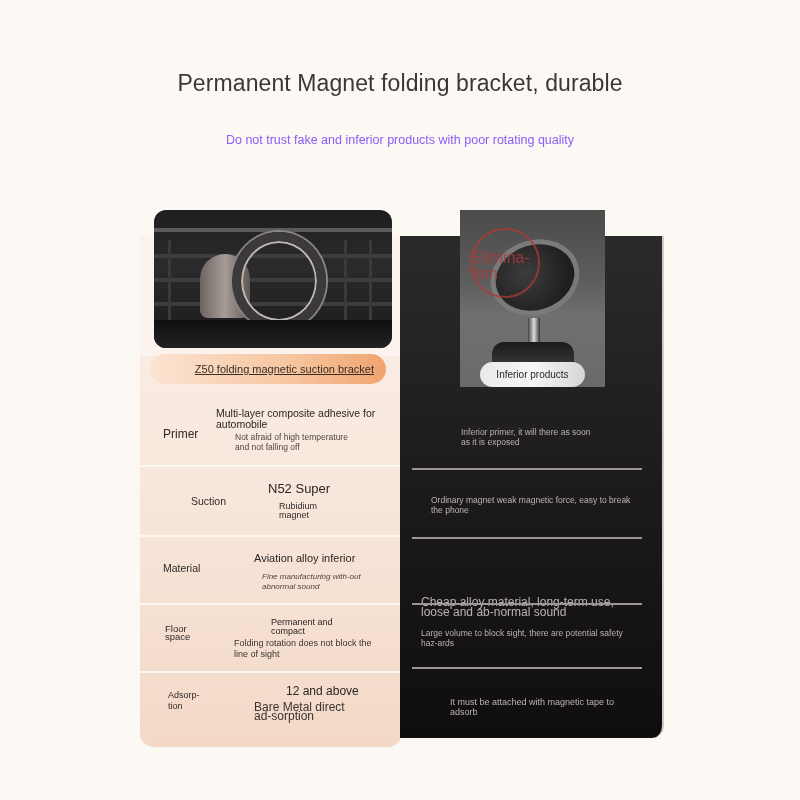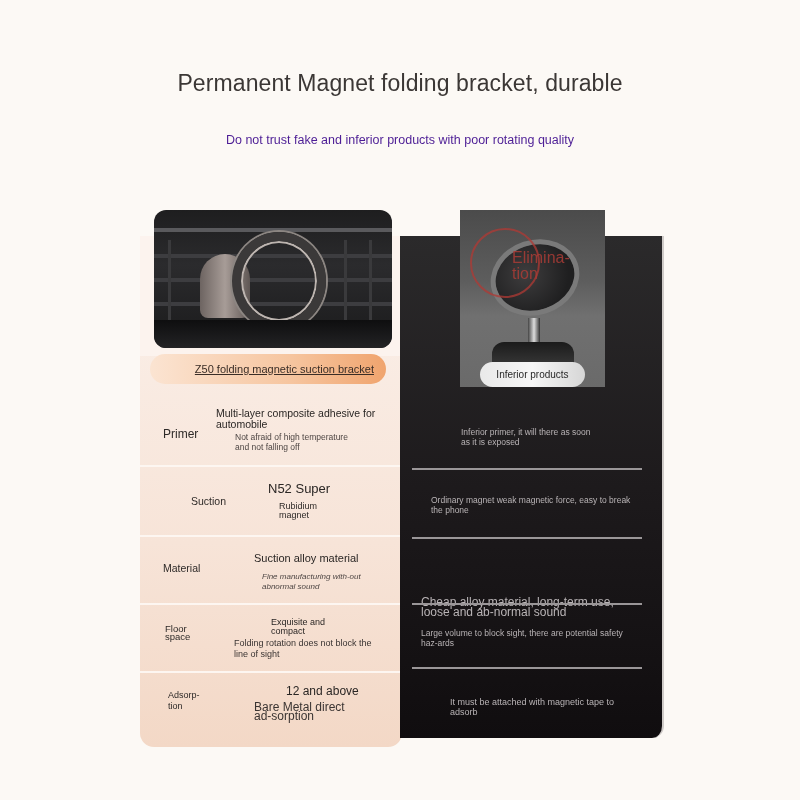"Do not trust fake and" .subhead { color: #4c1d95 -> #8b5cf6 }
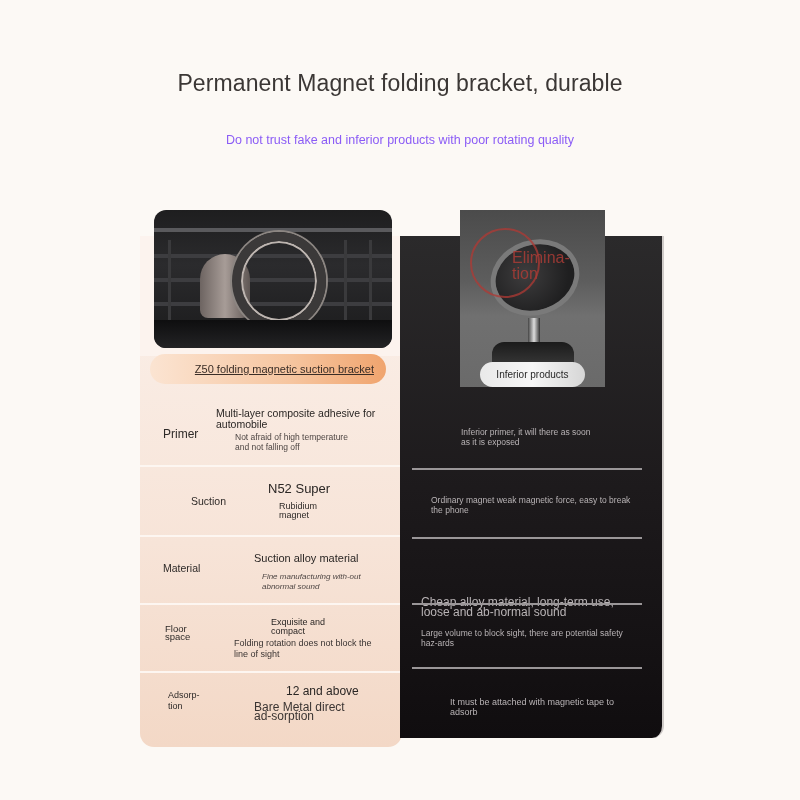"Elimina-tion" .stamp-text { padding-left: 40px -> none }
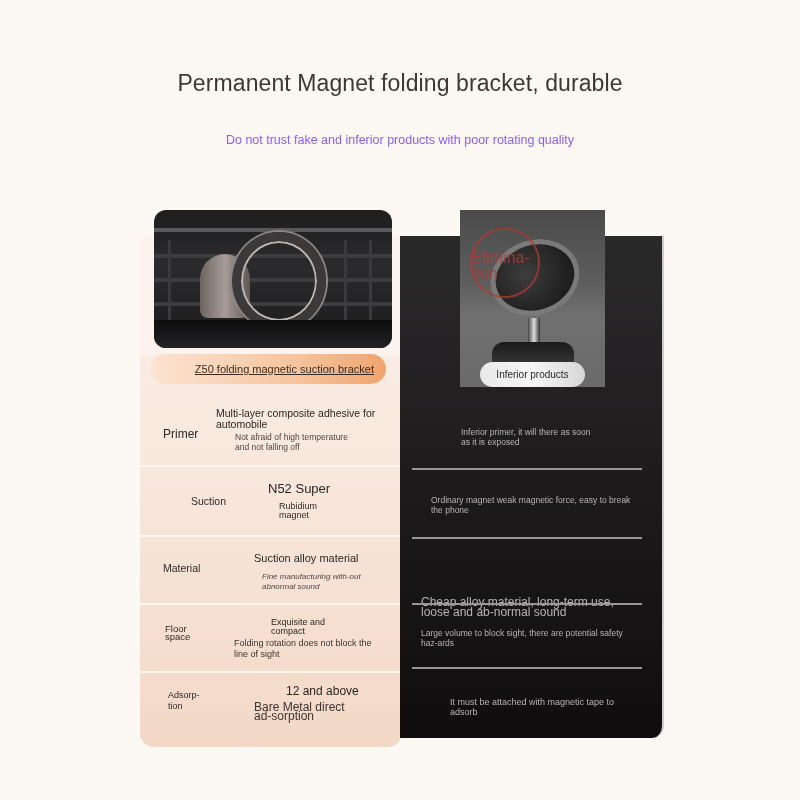"Suction alloy material" div.spec-main { text: Suction alloy material -> Aviation alloy inferior }
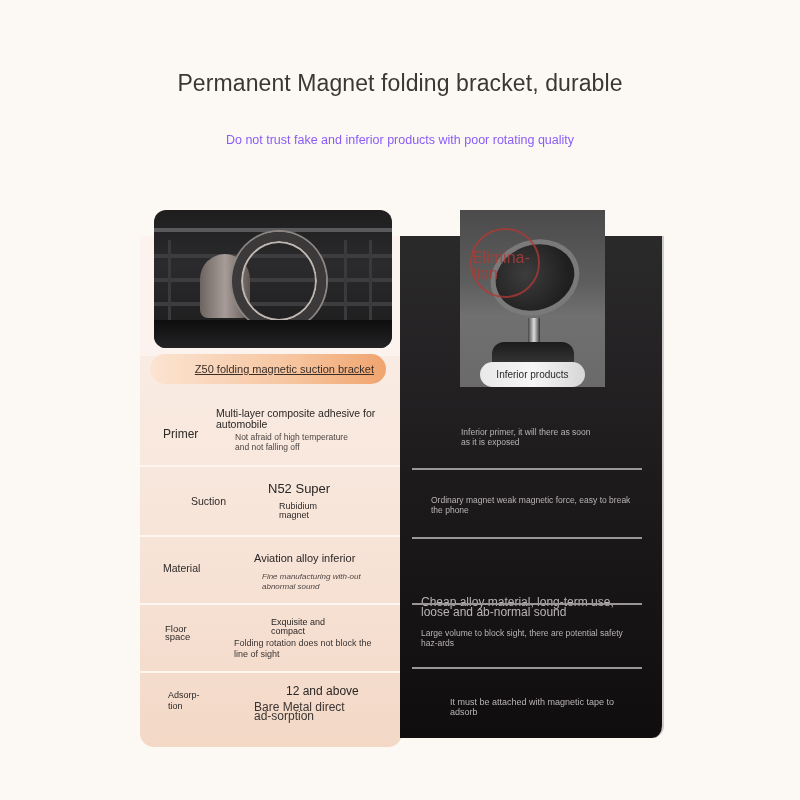"Exquisite and compact" div.spec-main { text: Exquisite -> Permanent }
